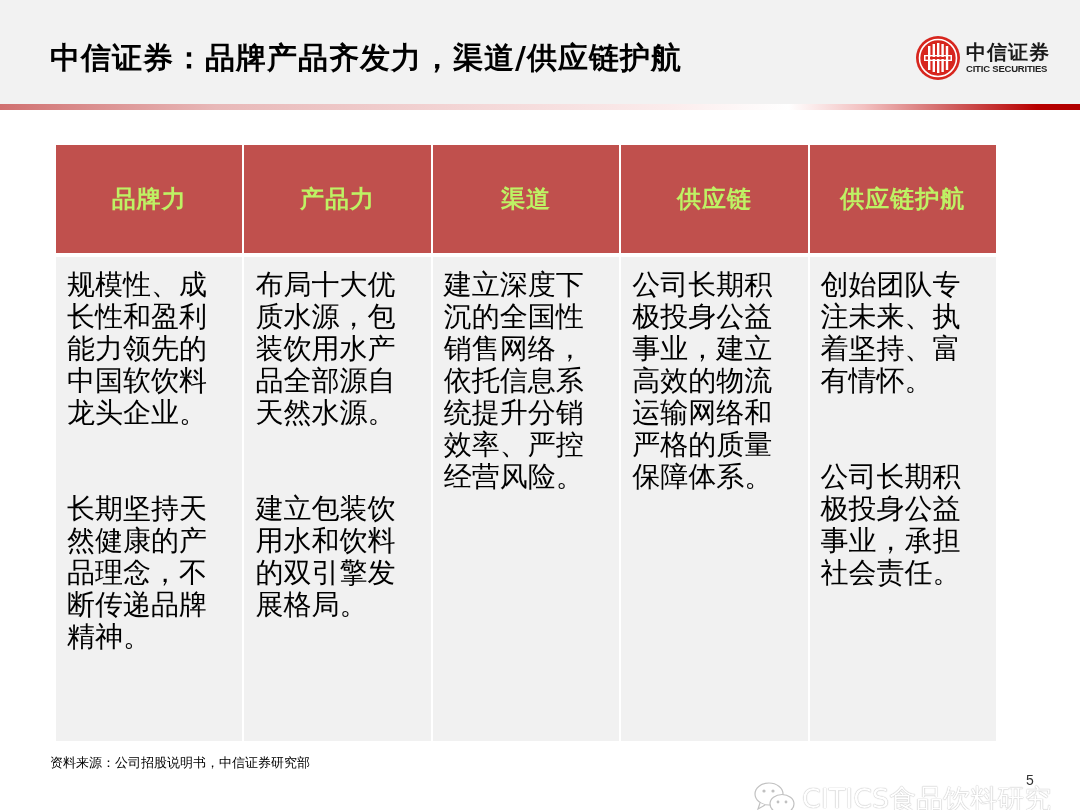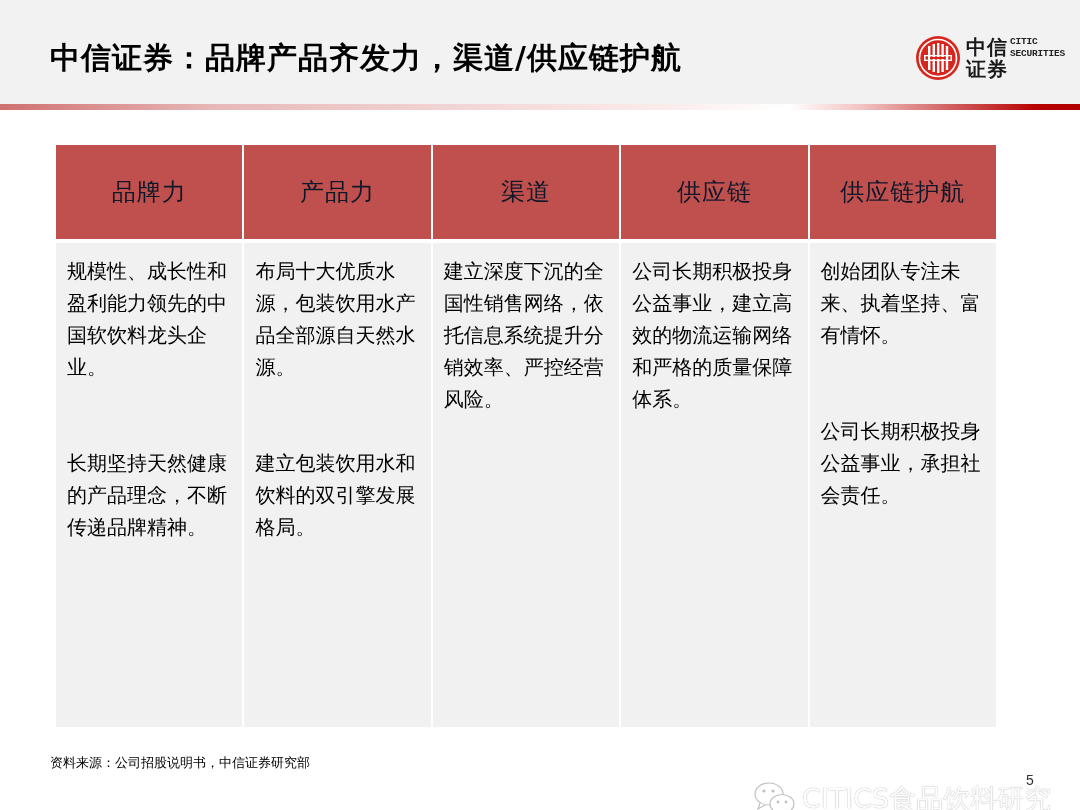"中信证券" .logo-text { flex-direction: none -> column }
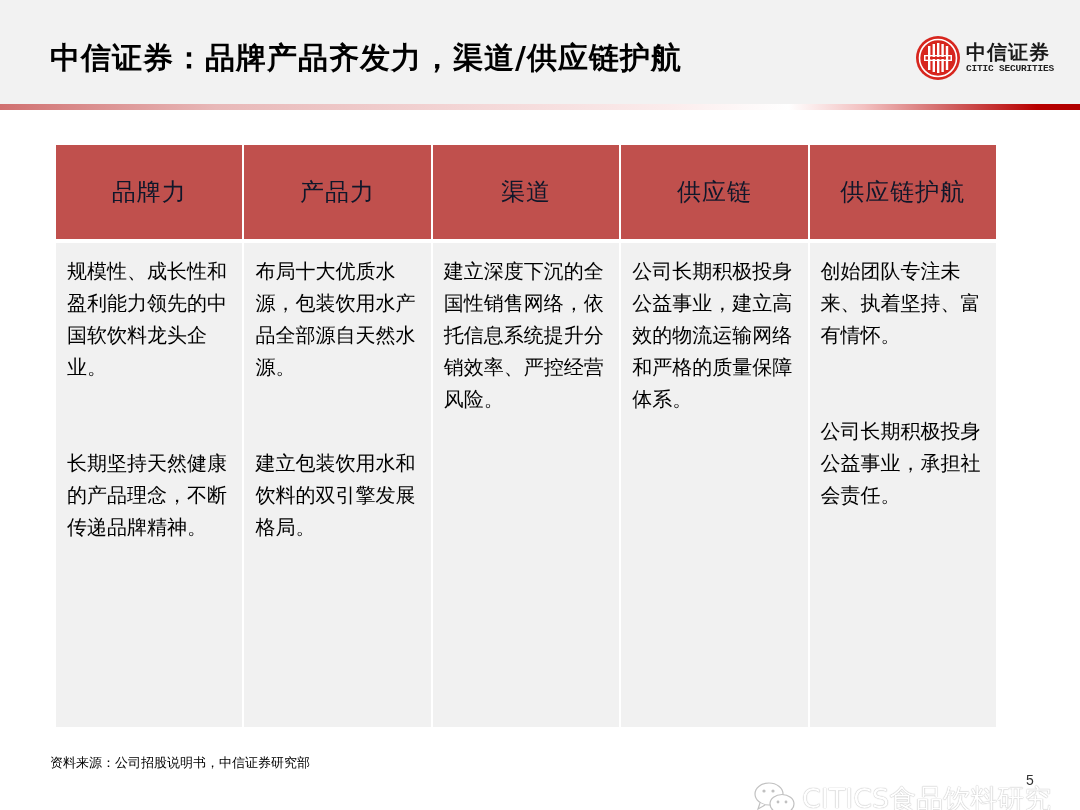"CITIC SECURITIES" .logo-en { font-family: Liberation Mono, monospace -> Liberation Sans, sans-serif }
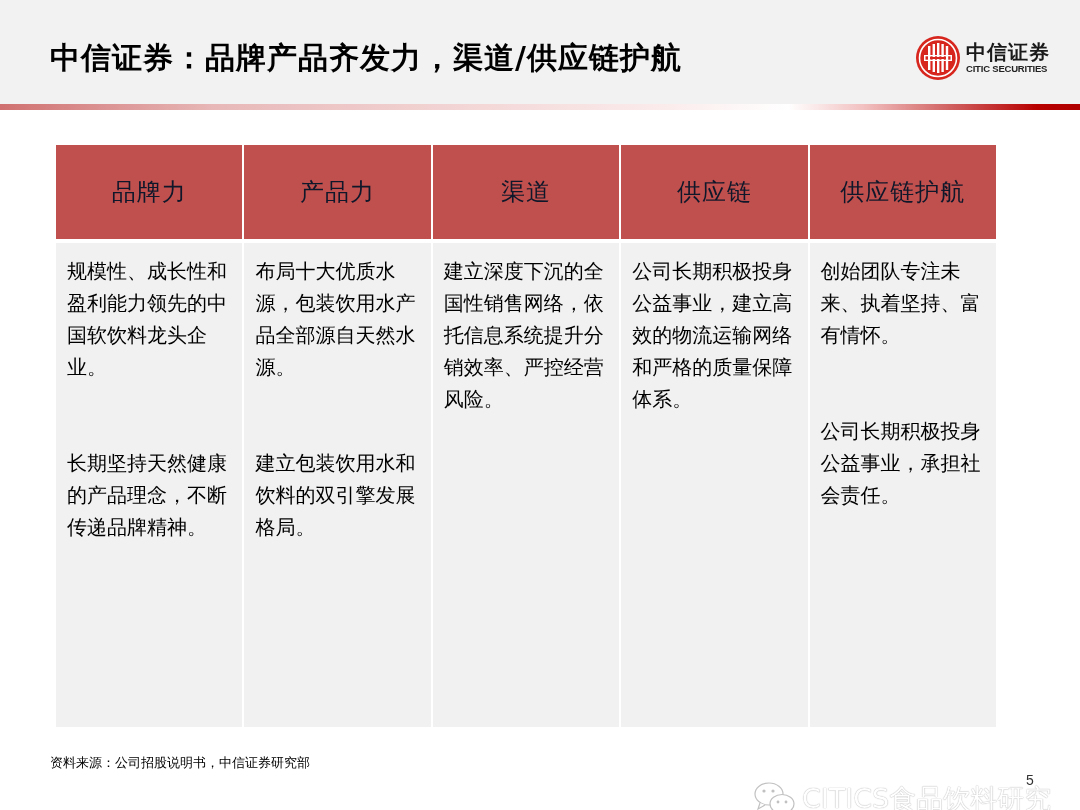"品牌力" .th { color: #0f172a -> #bef264; font-weight: none -> bold; height: 94px -> 108px }
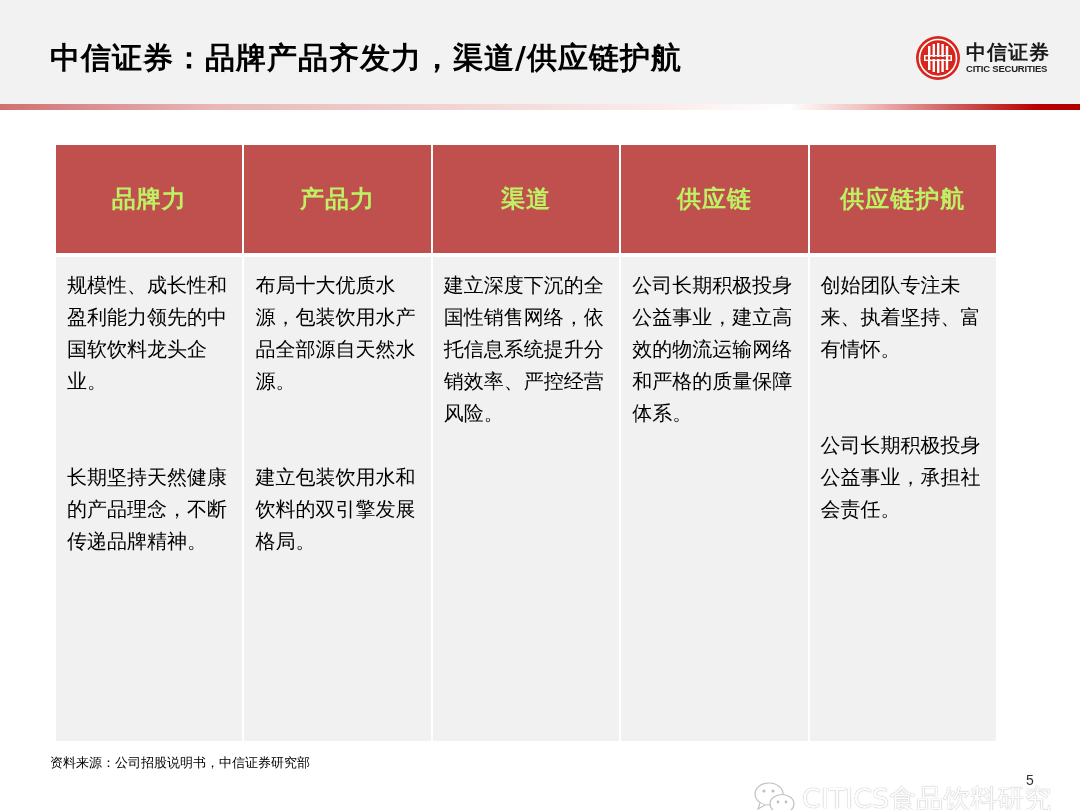"规模性、成长性和盈利能力领先的中国软饮料龙头企业。" .td { font-size: 20px -> 28px }
